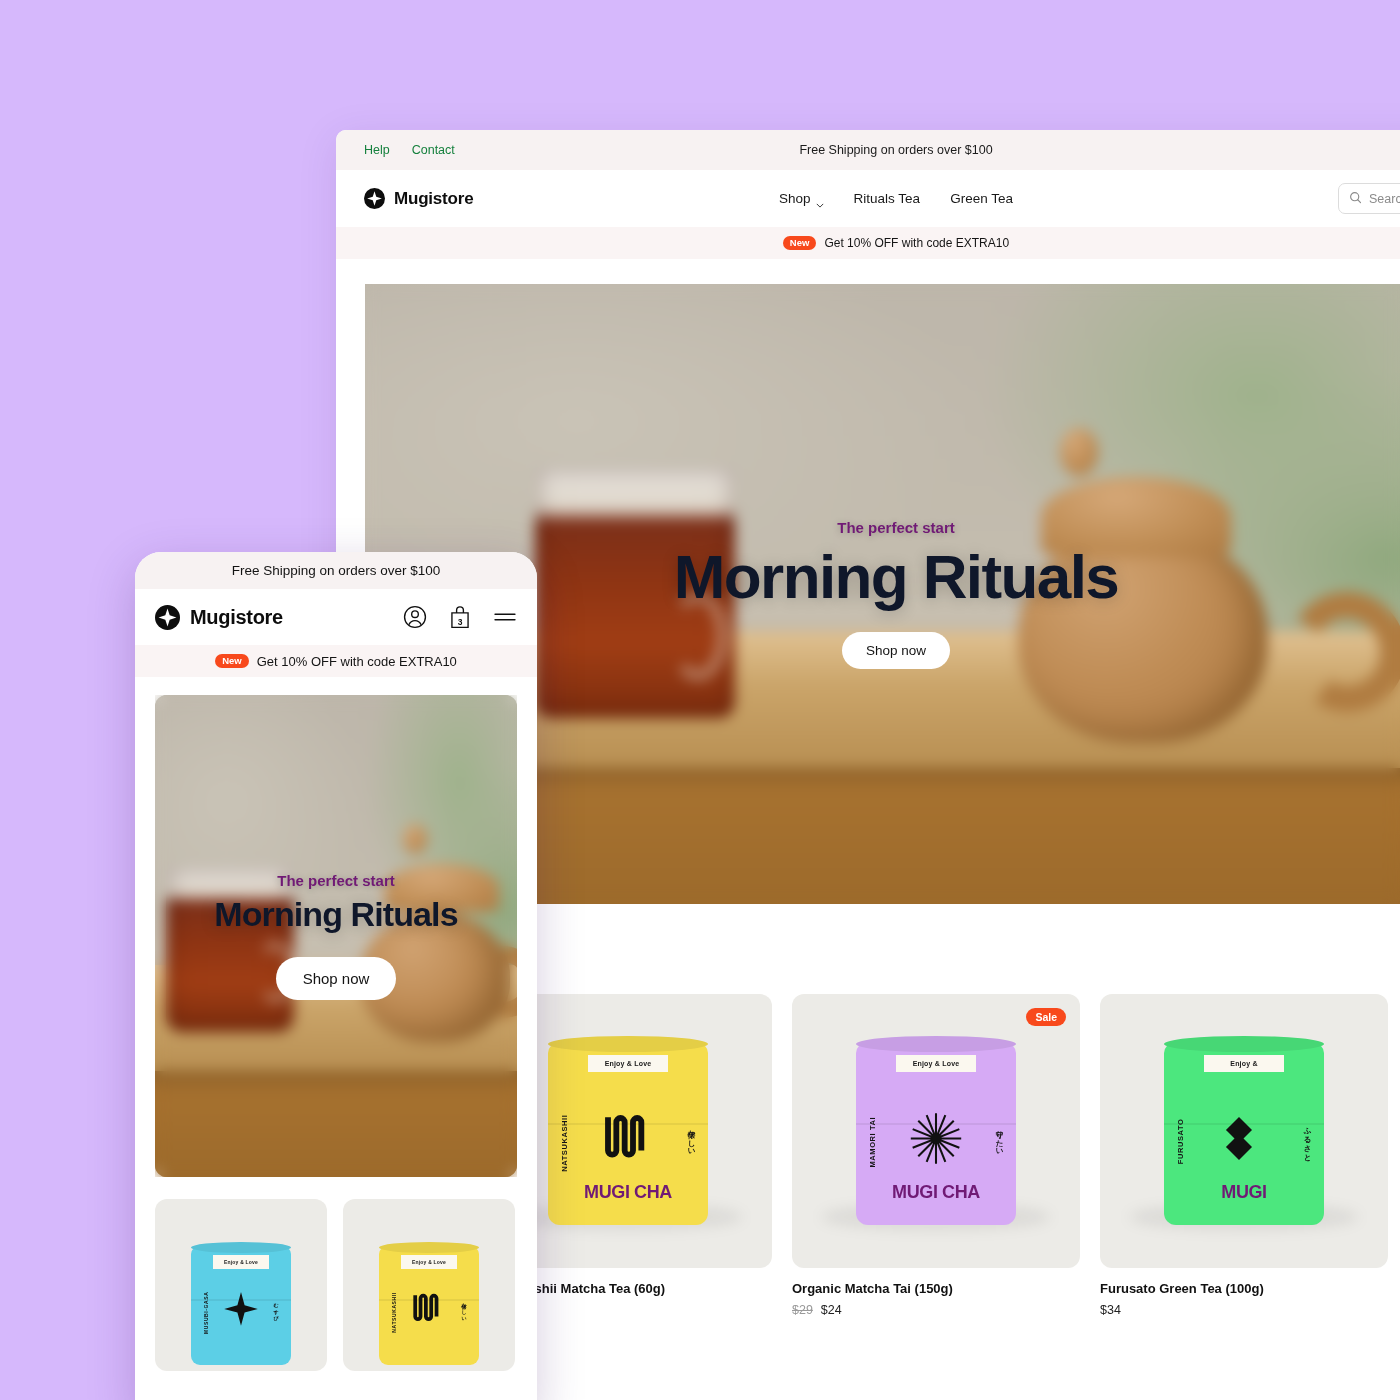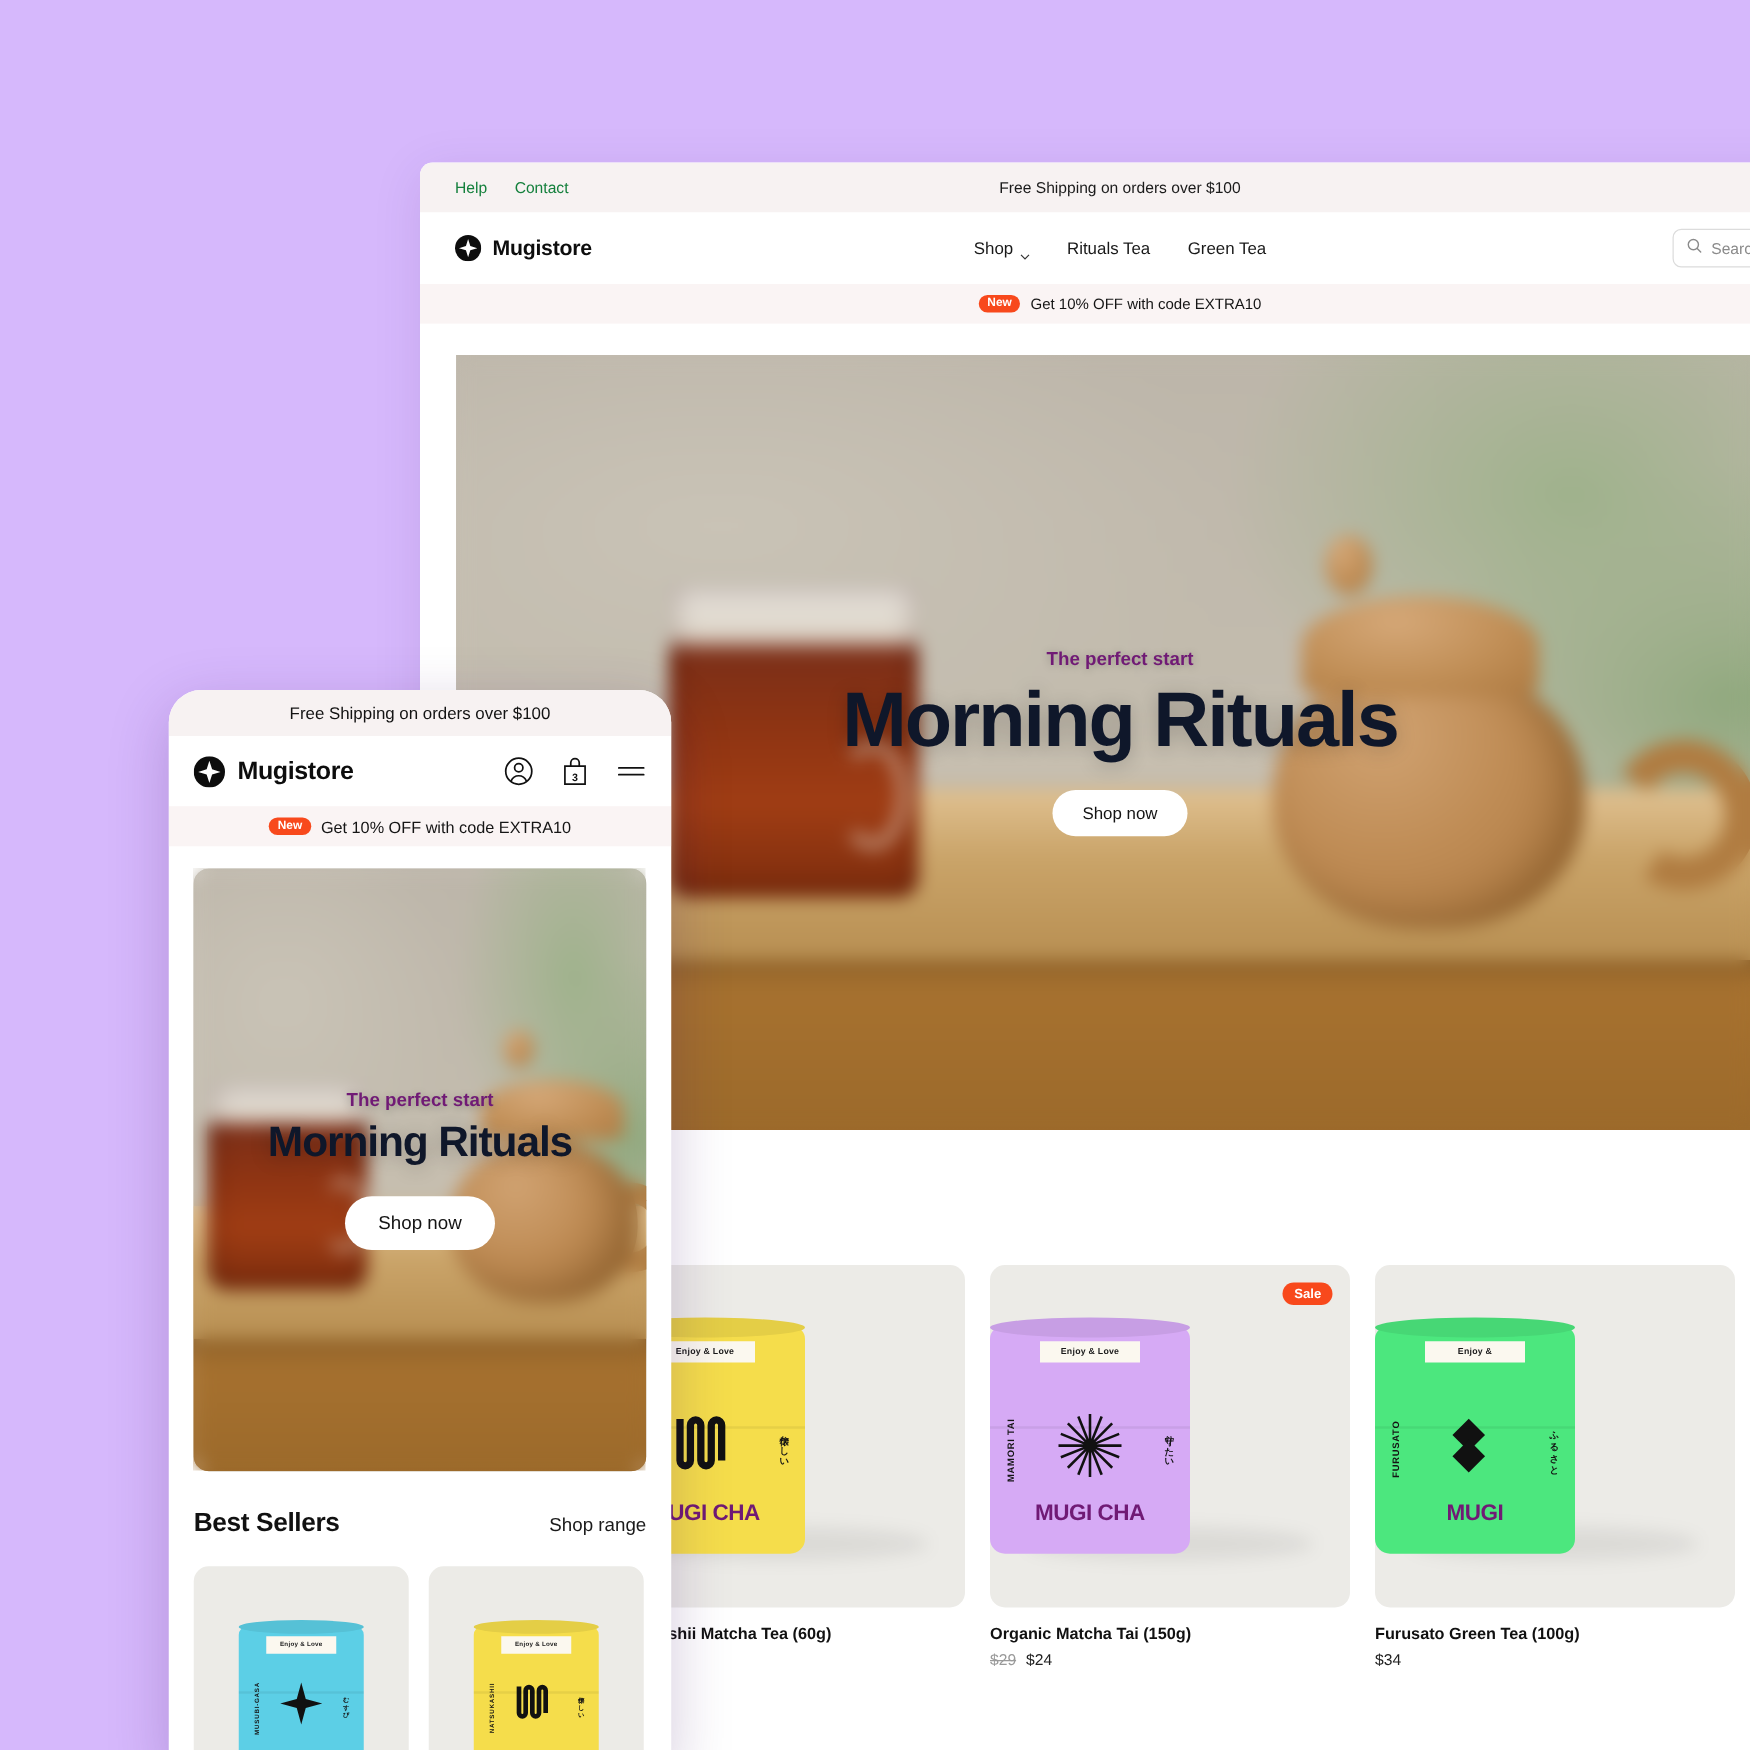"Sale" .pimg { justify-content: flex-start -> center; margin-top: 18px -> none }
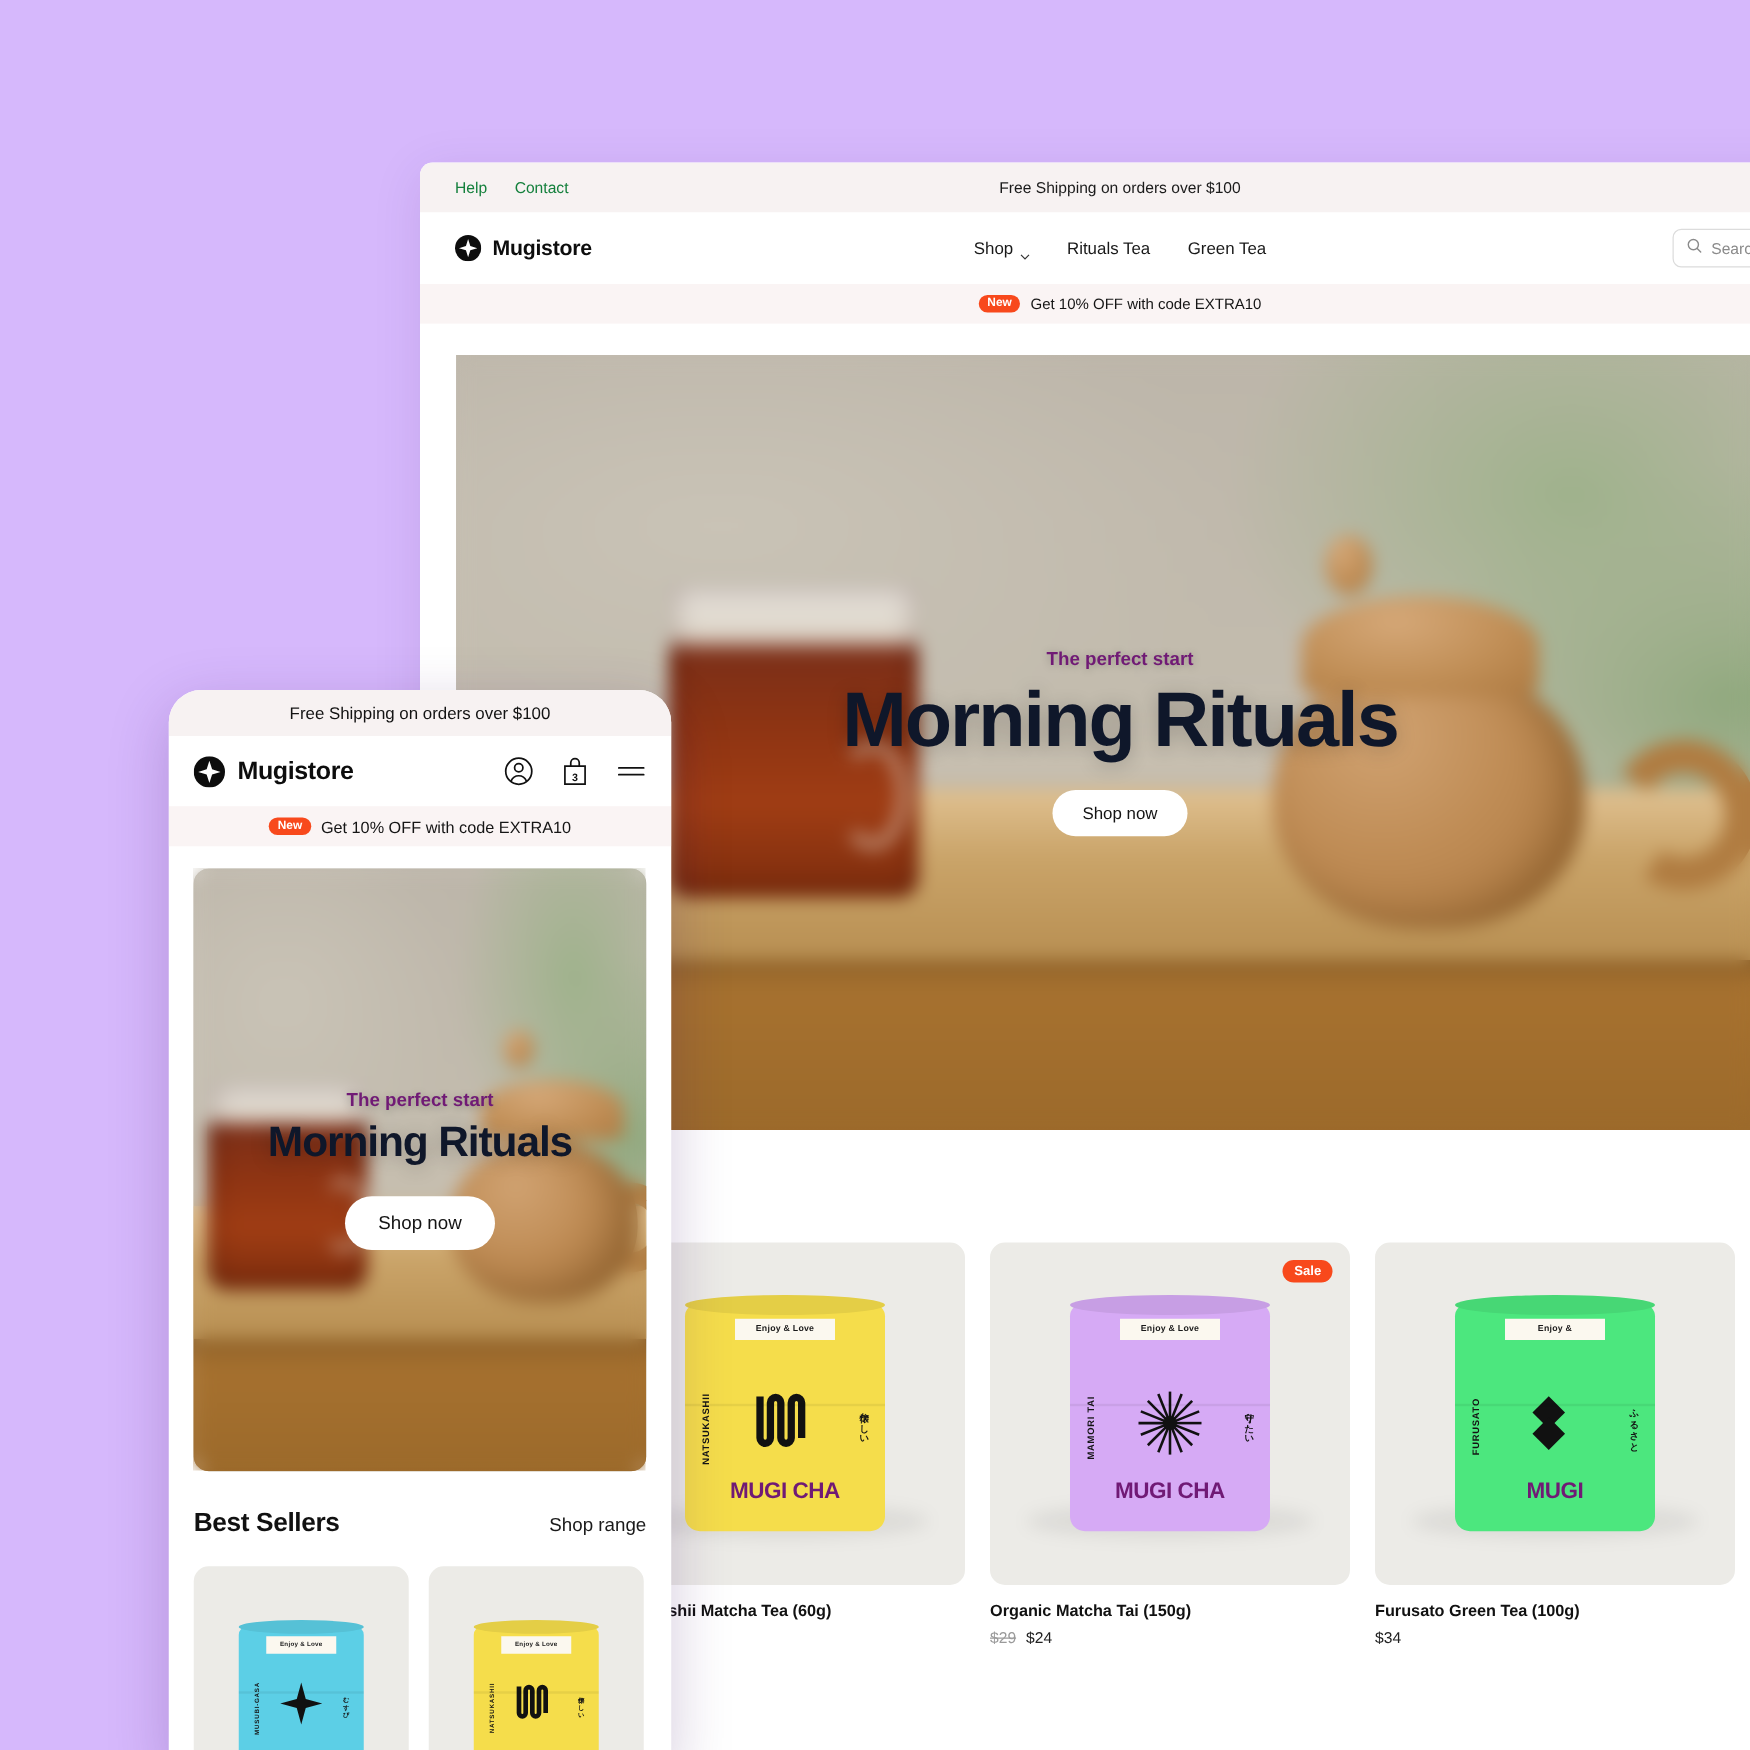"Best Sellers" div.m-section-head { html: <div> <div>Best Sellers</div> <a>Shop range</a> </div> -> none }
